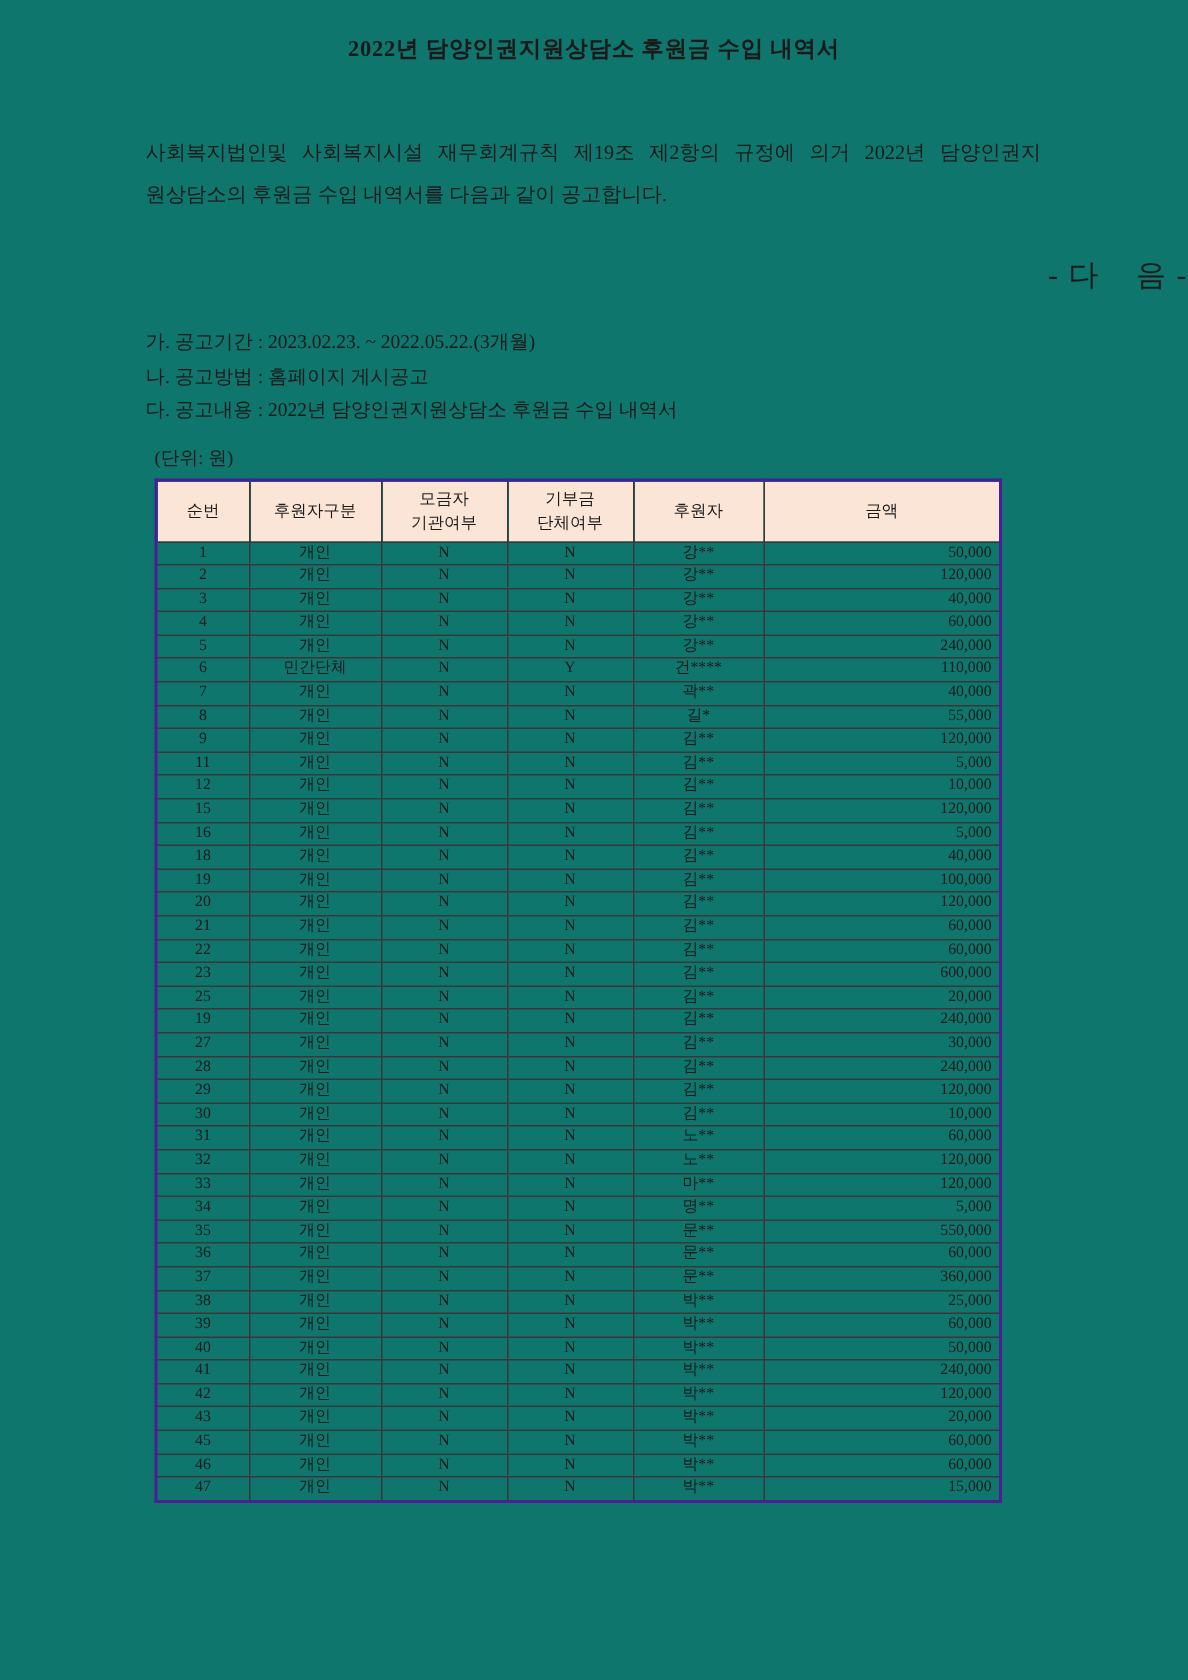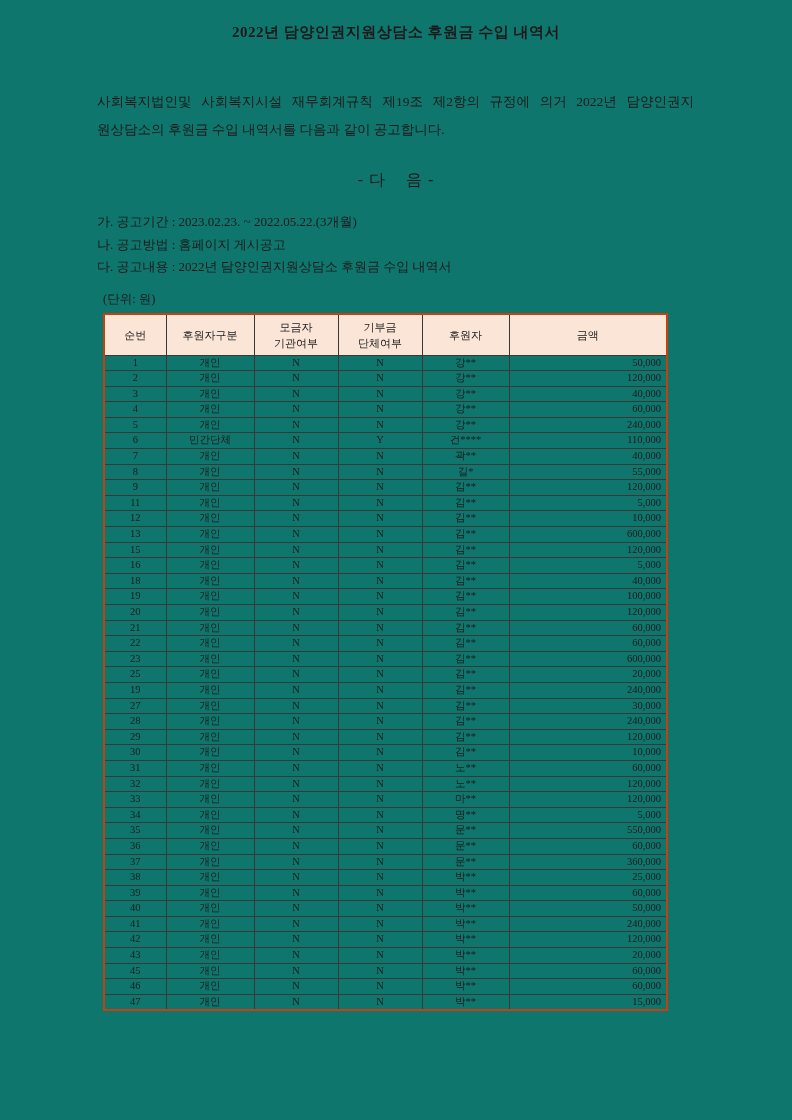"- 다 음 -" .daum { font-size: 16px -> 20px; text-align: center -> right }
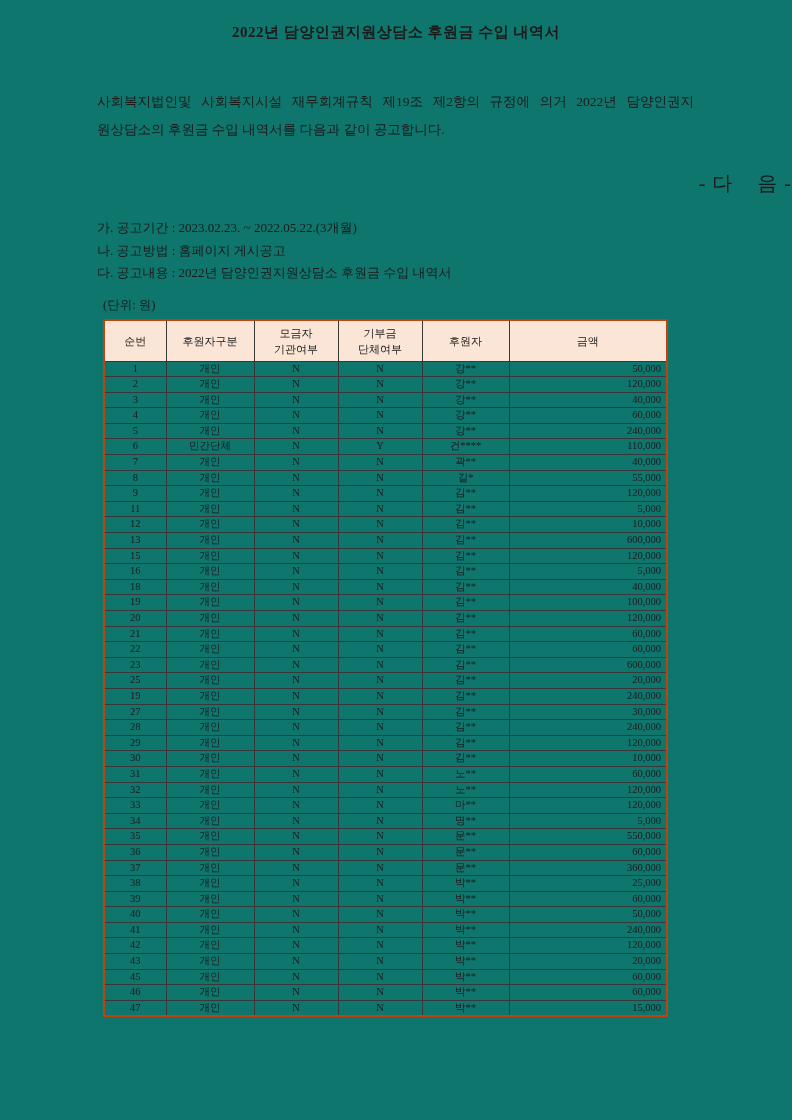"순번" table.donation-table { border: 2px solid #c2410c -> 2px solid #4c1d95 }
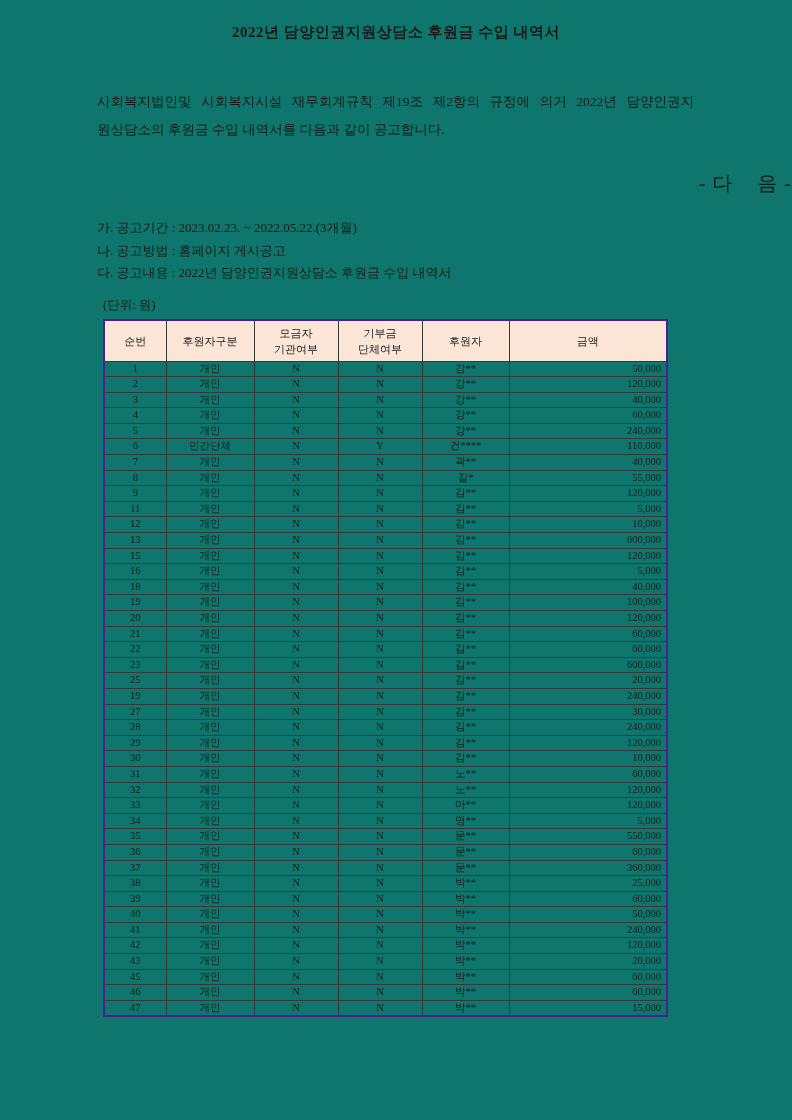"13" tr { html: <tr> <td>13</td> <td>개인</td> <td>N</td> <td>N</td> <td>김**</td> <td>600,000</td> </tr> -> none }
